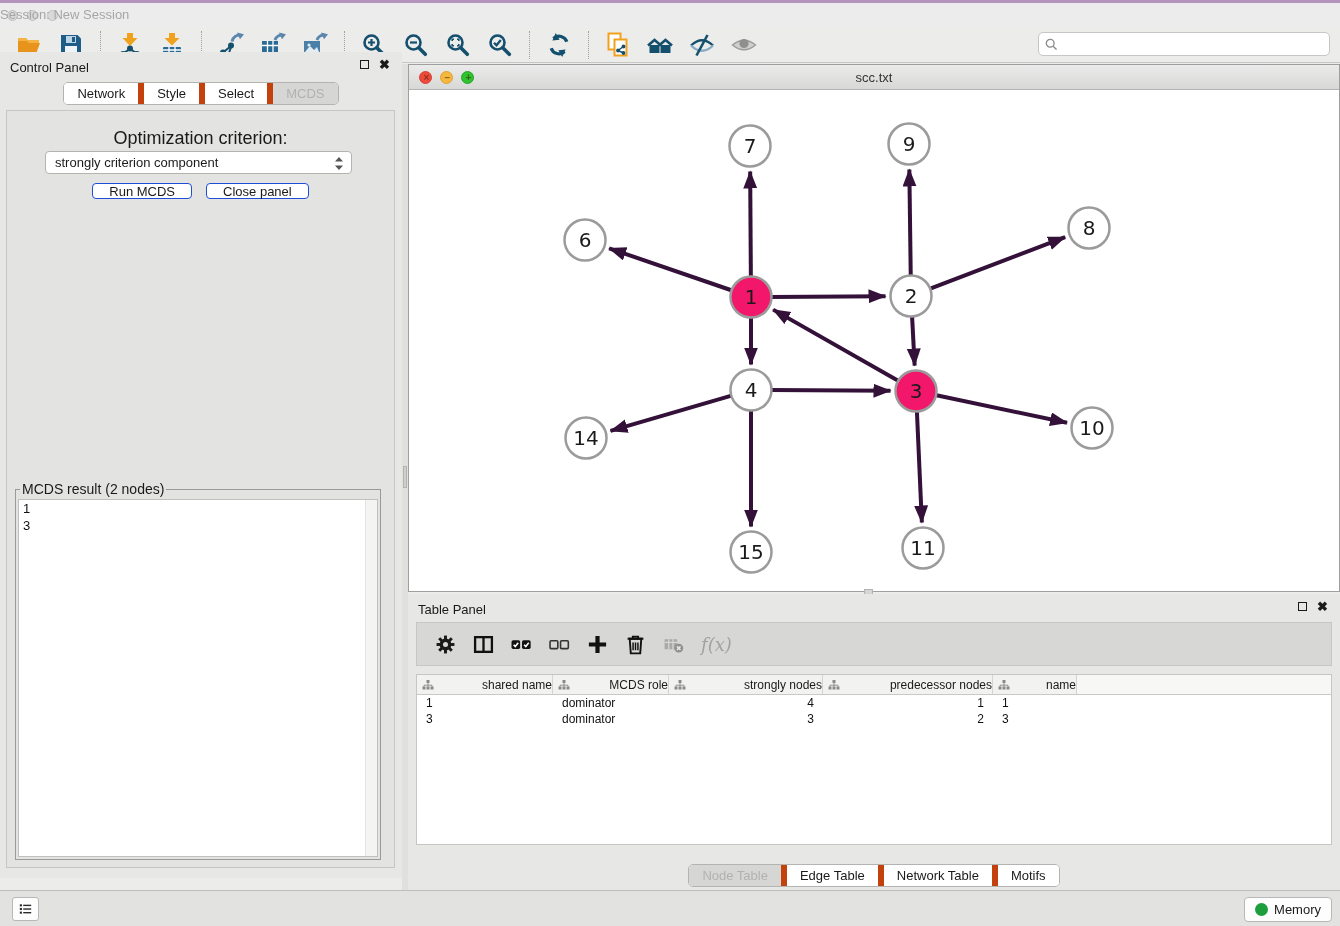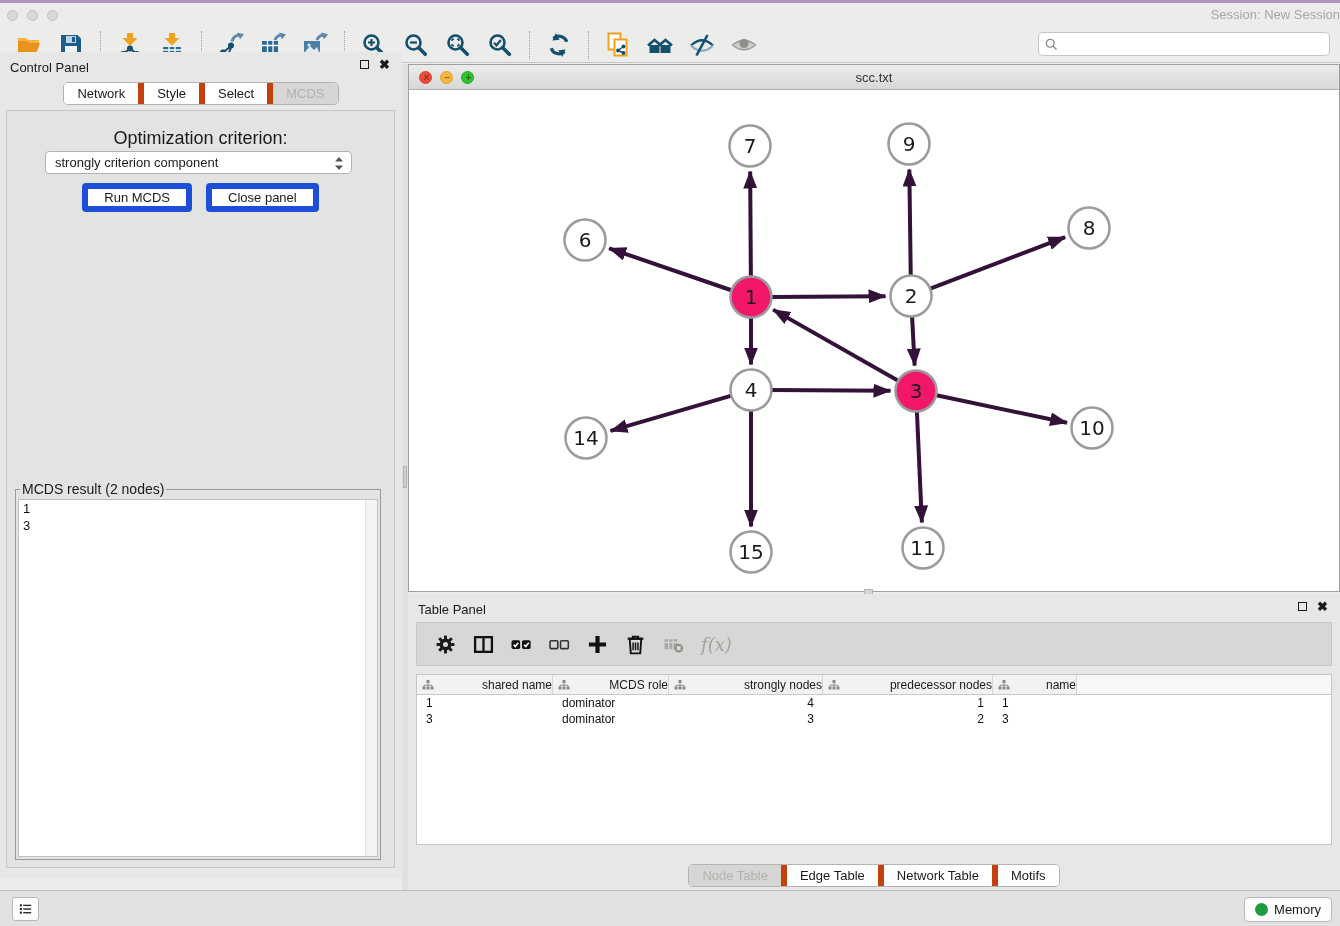"Session: New Session" .titlebar .title { text-align: right -> left }
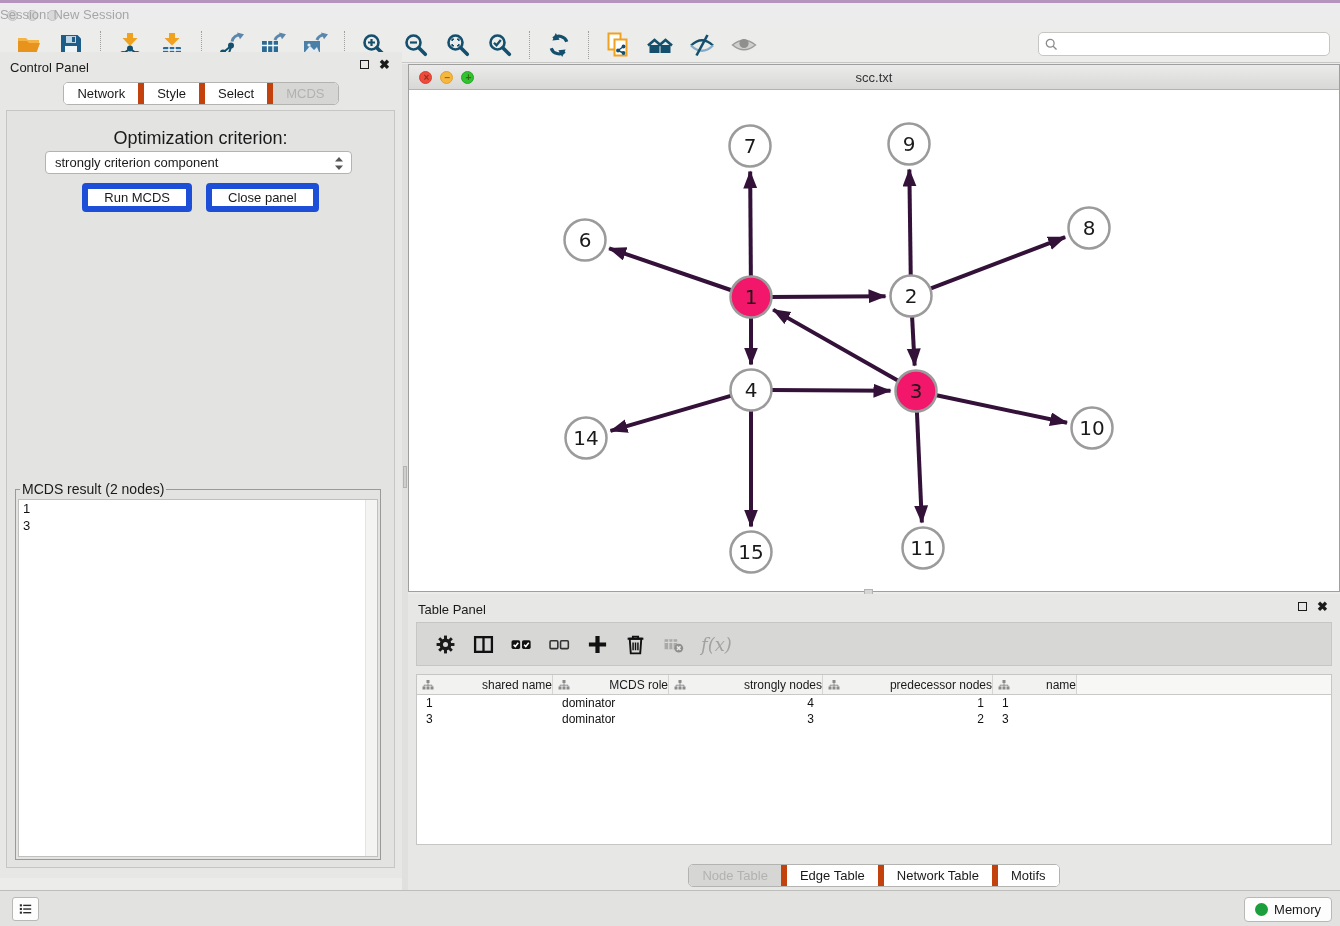"Run MCDS" .btn { border: 6px solid #1d4ed8 -> 1px solid #1d4ed8; height: 29px -> 16px }
